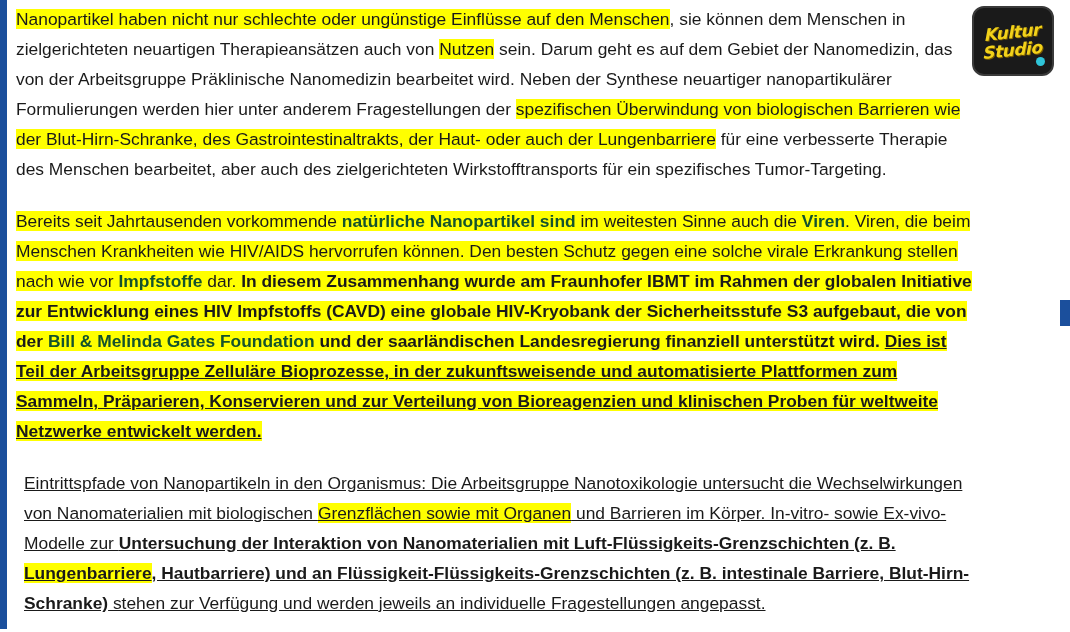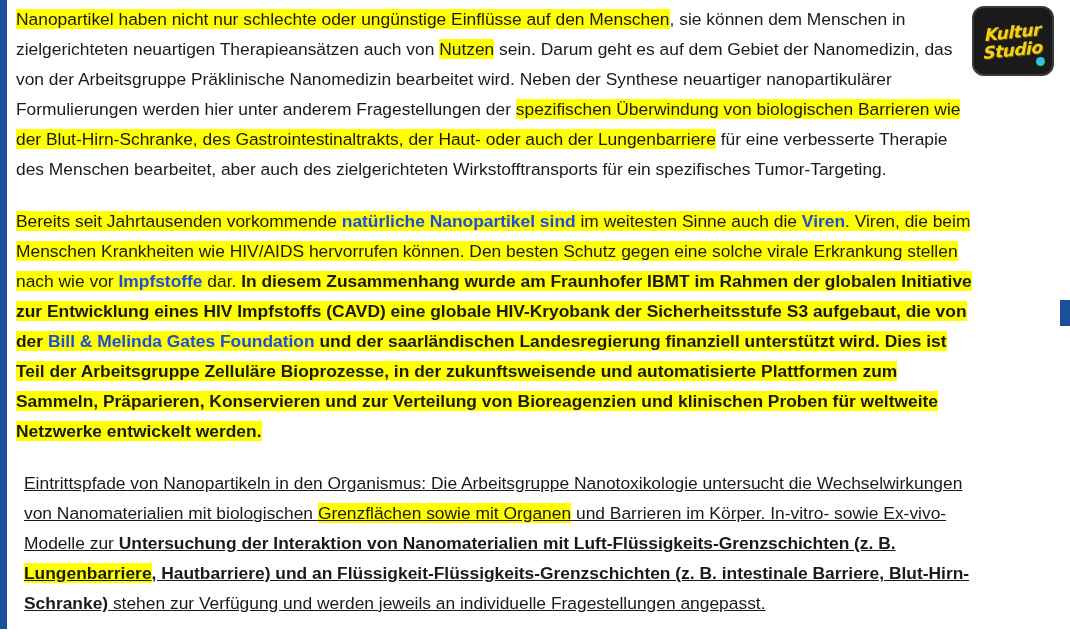"natürliche Nanopartikel sind" .red { color: #1d4ed8 -> #14532d }
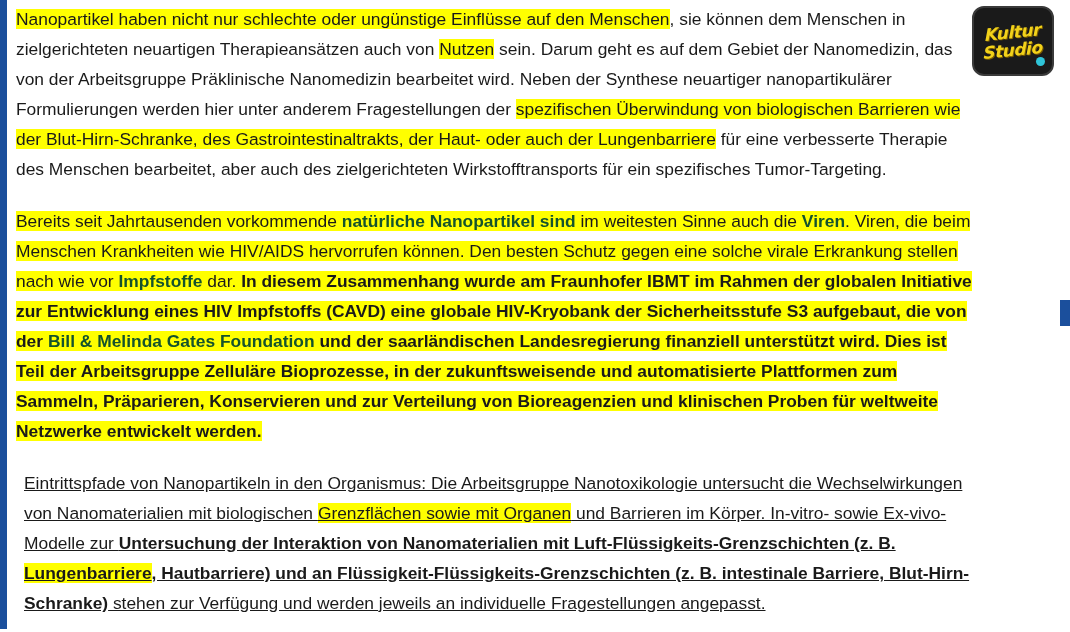"Dies ist Teil der Arbeitsgruppe" .u { text-decoration: none -> underline }
